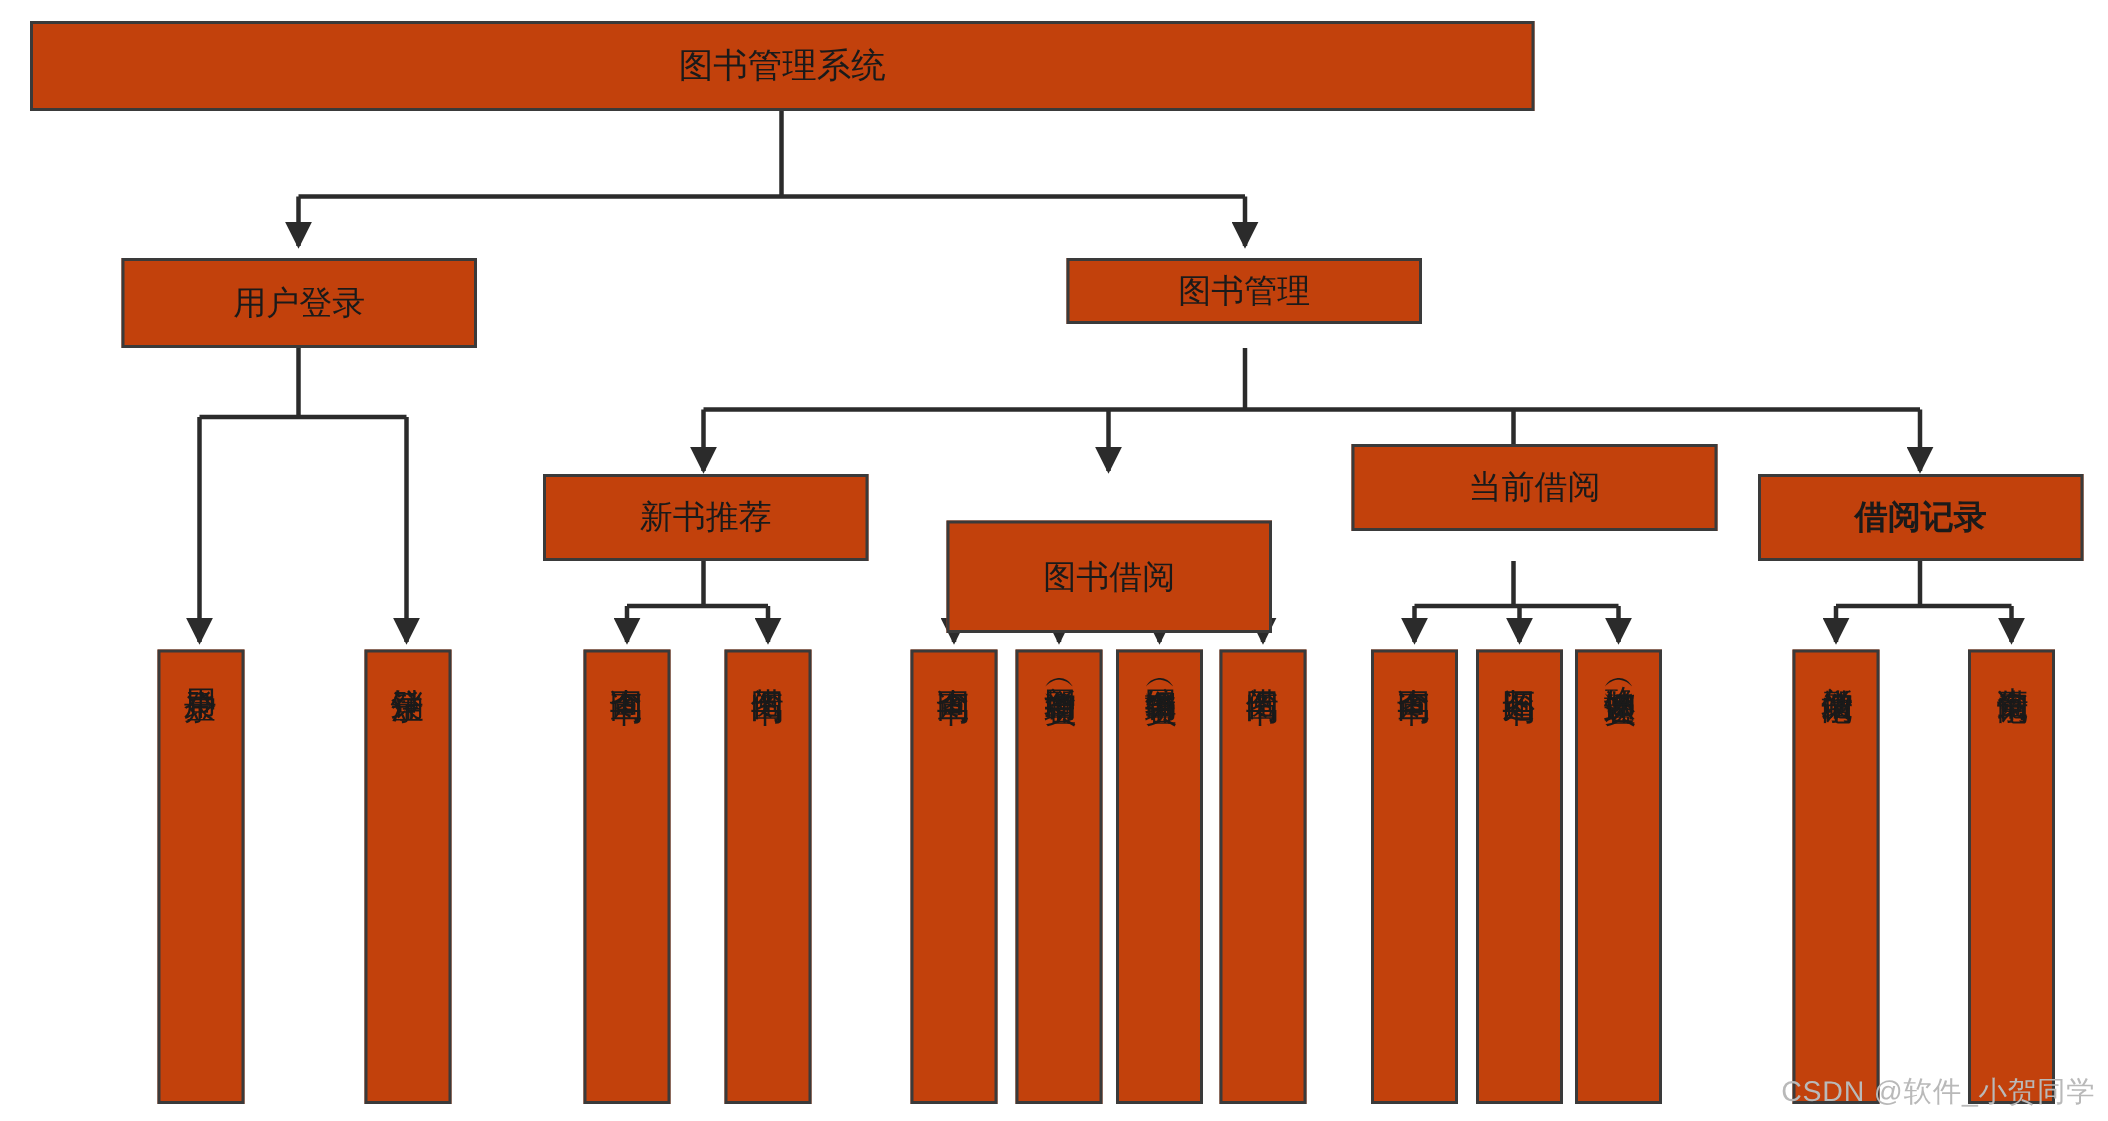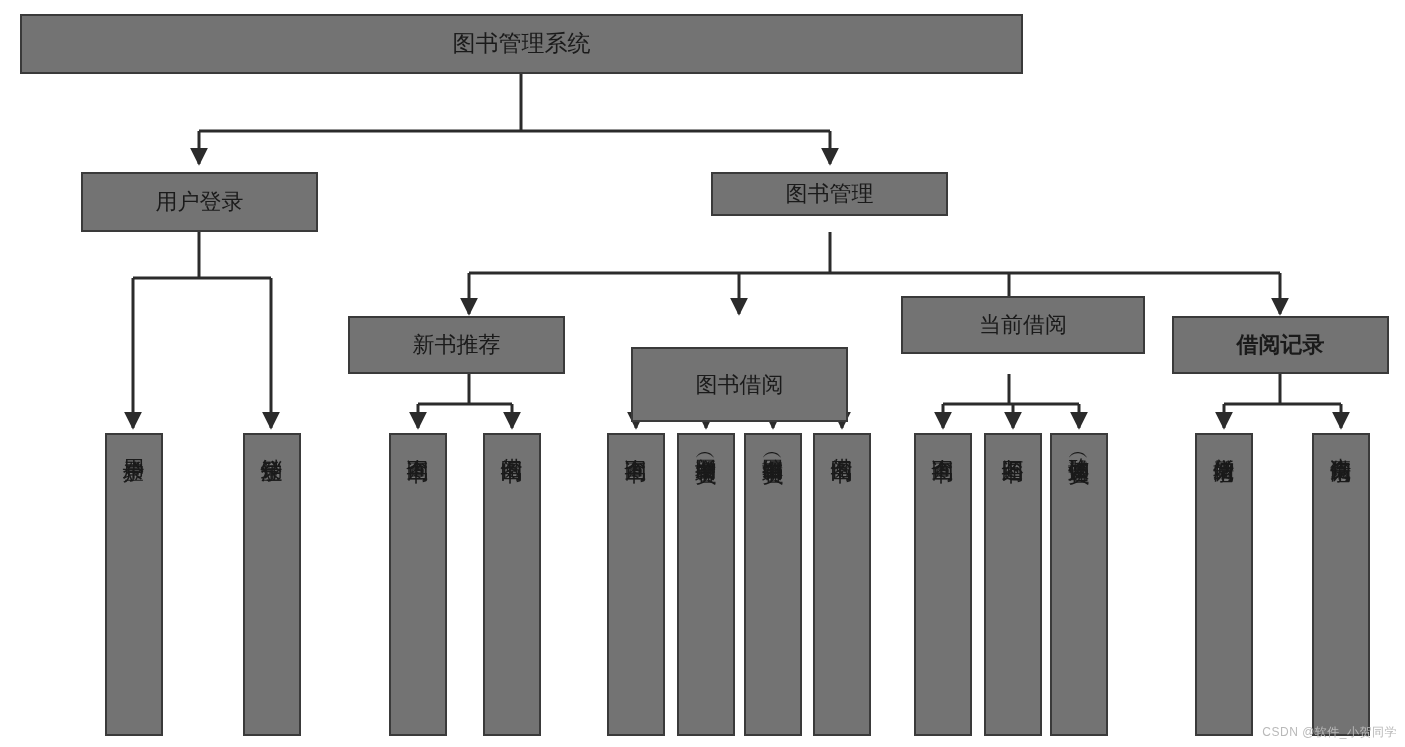"图书管理系统" .node { background: #737373 -> #c2410c }
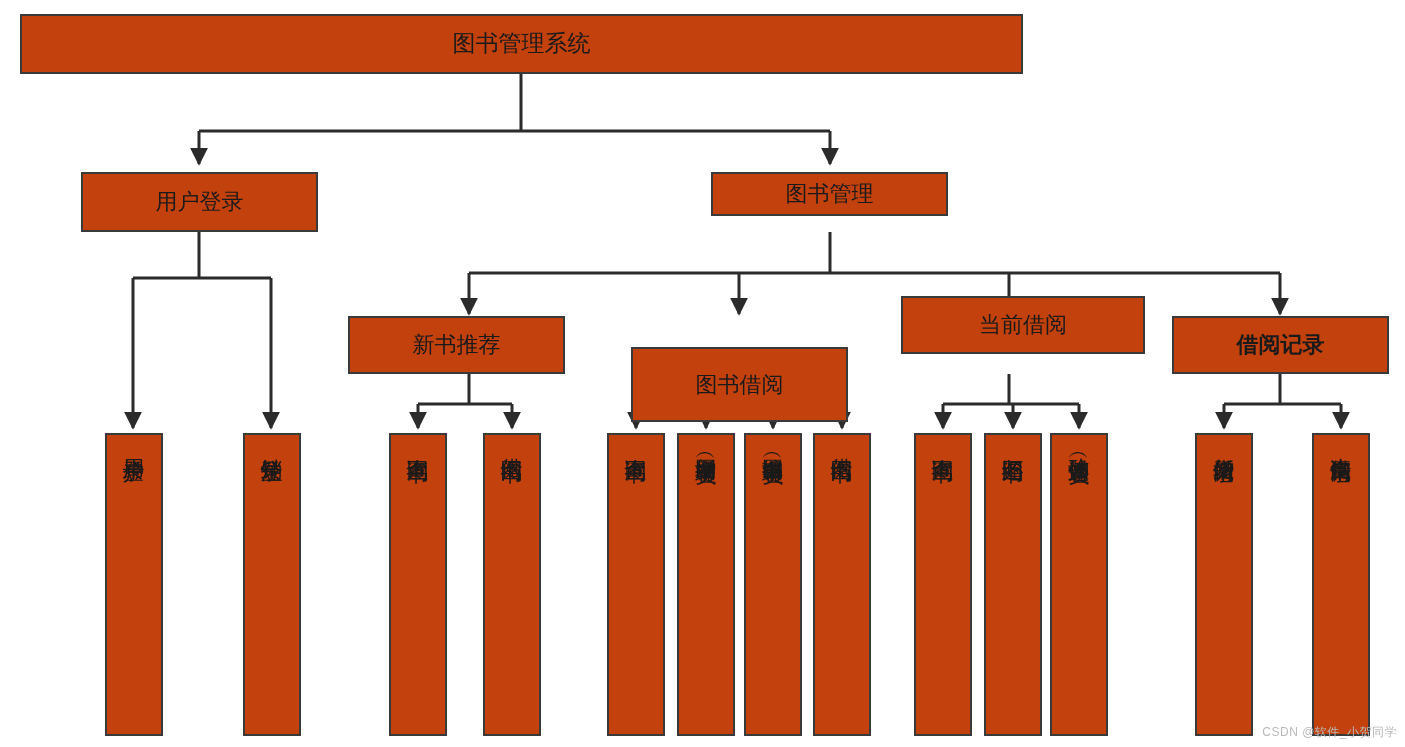"新书推荐" div.node { left: 348px -> 362px }
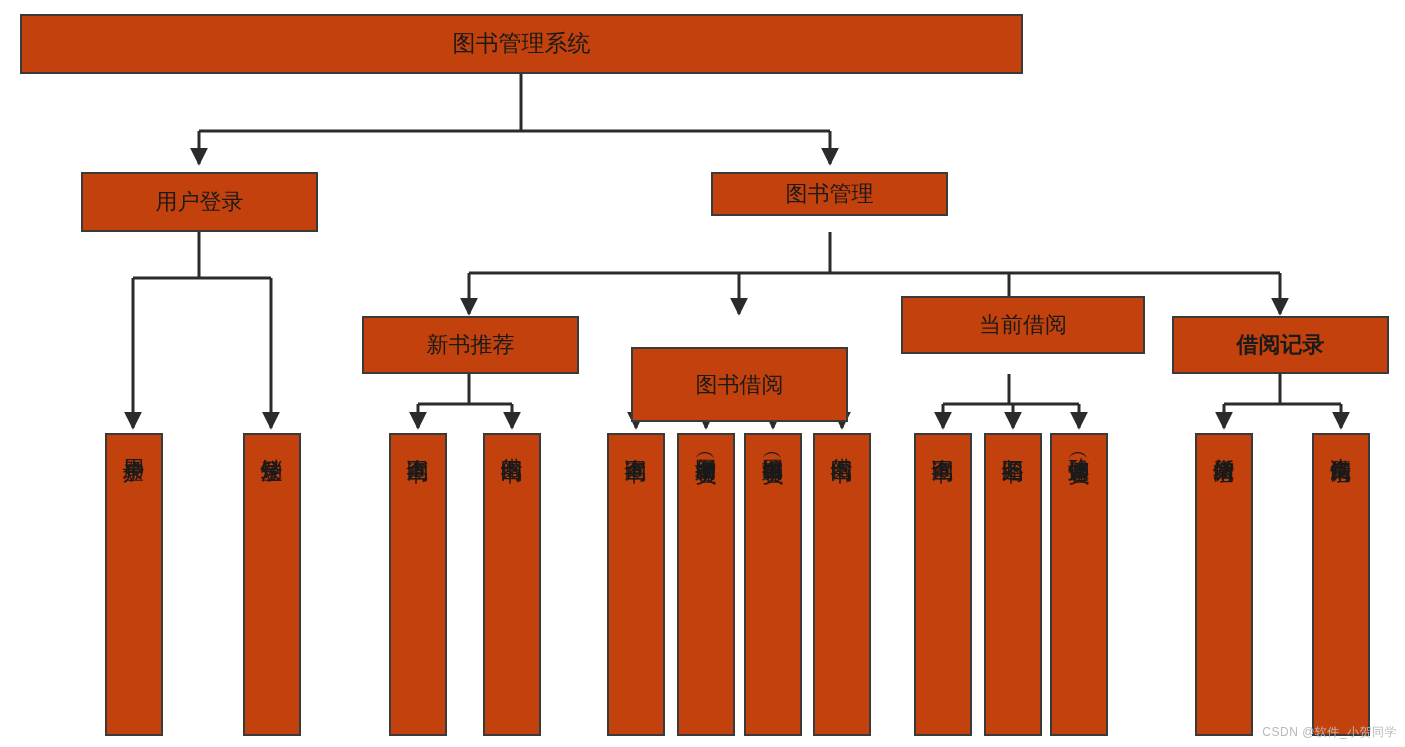"CSDN @软件_小贺同学" #watermark { font-size: 12px -> 19px }
